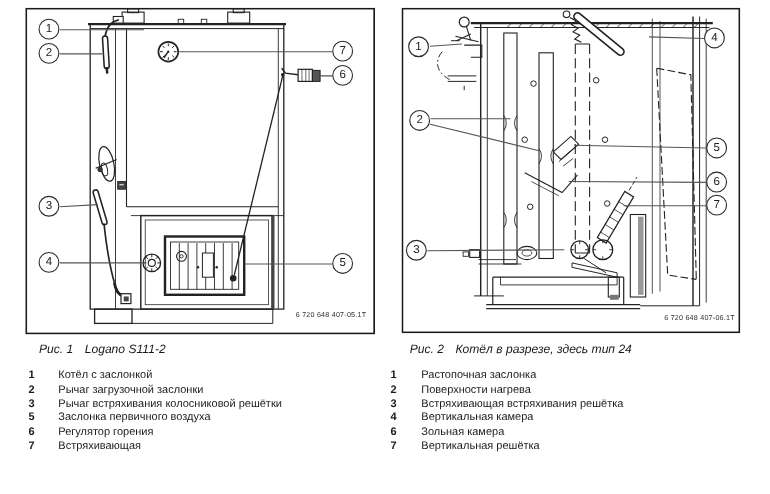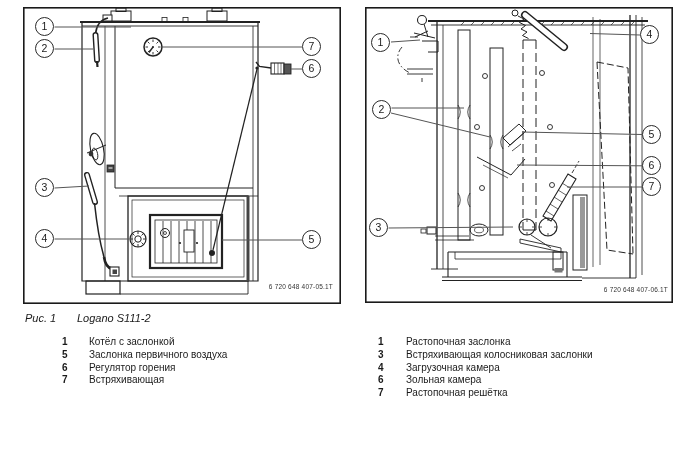"Рис. 1 Logano S111-2" .caption { text-align: none -> center }
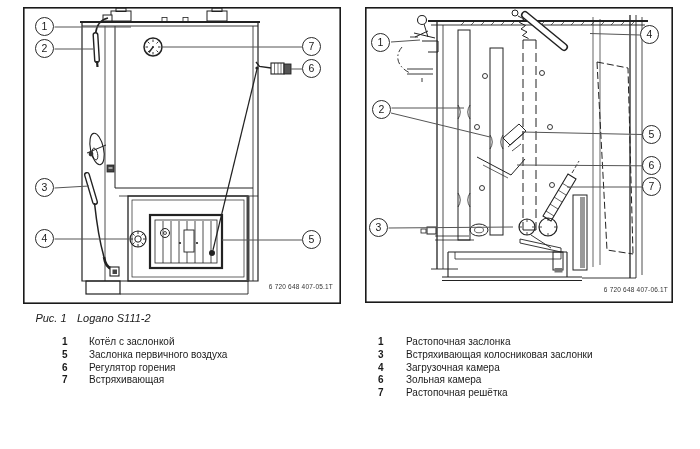"Рис. 2 Котёл в разрезе," div.caption { html: none -> <div> <span>Рис. 2</span><span>Котёл в разрезе, здесь тип 24</span> </div> }
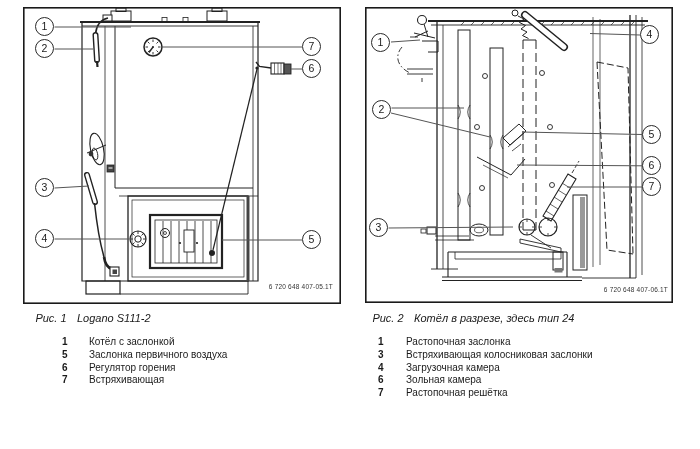"1 Котёл с заслонкой" .legend { margin-left: 36px -> none }
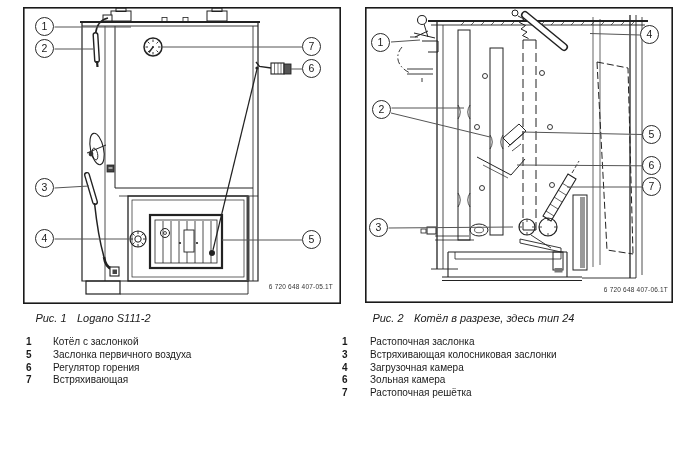"1 Растопочная заслонка" div.legend { left: 342px -> 355px }
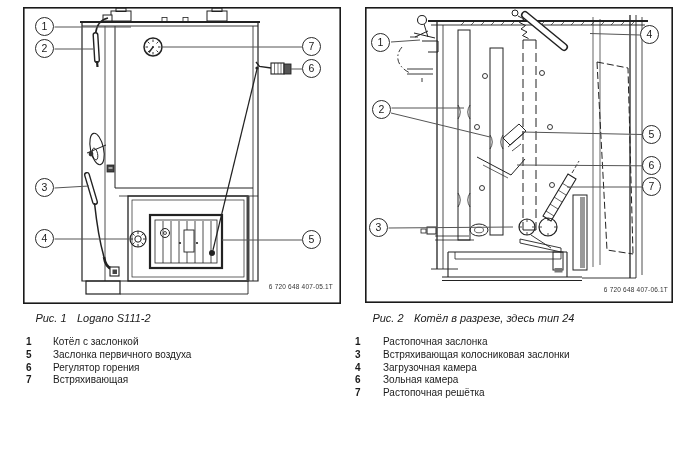"2 Рычаг загрузочной заслонки" div.legend-row { html: none -> <div><span>2</span><span>Рычаг загрузочной заслонки</span></div> }
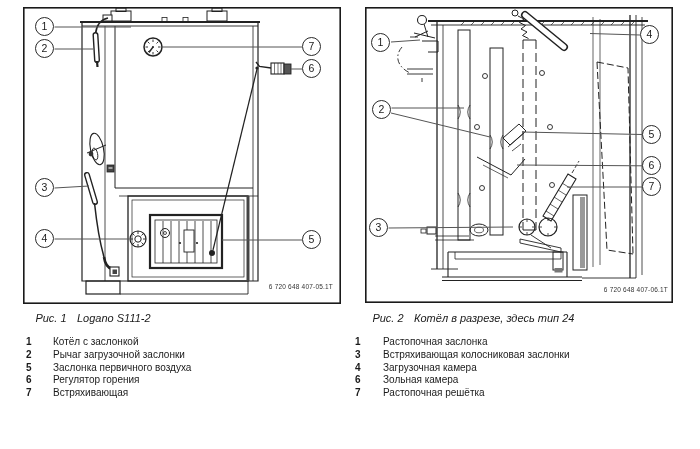"2 Поверхности нагрева" div.legend-row { html: none -> <div><span>2</span><span>Поверхности нагрева</span></div> }
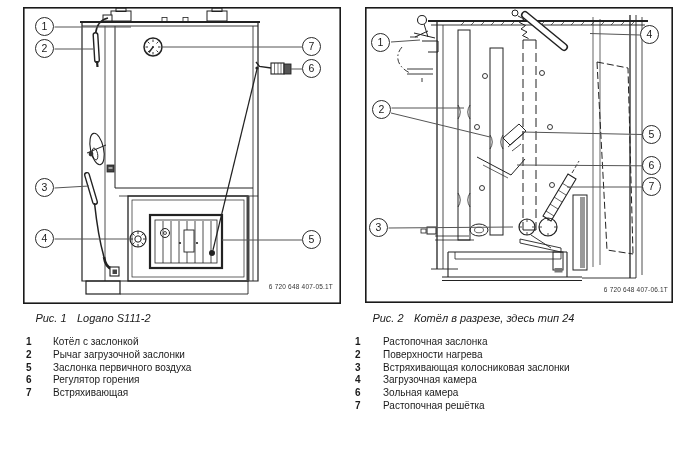"3 Рычаг встряхивания колосниковой" div.legend-row { html: none -> <div><span>3</span><span>Рычаг встряхивания колосниковой решётки</span></div> }
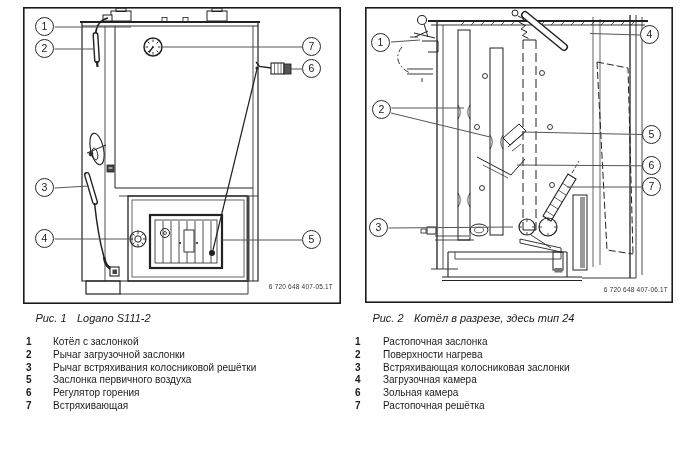"Встряхивающая колосниковая заслонки" span.ltext { text: колосниковая заслонки -> встряхивания решётка }
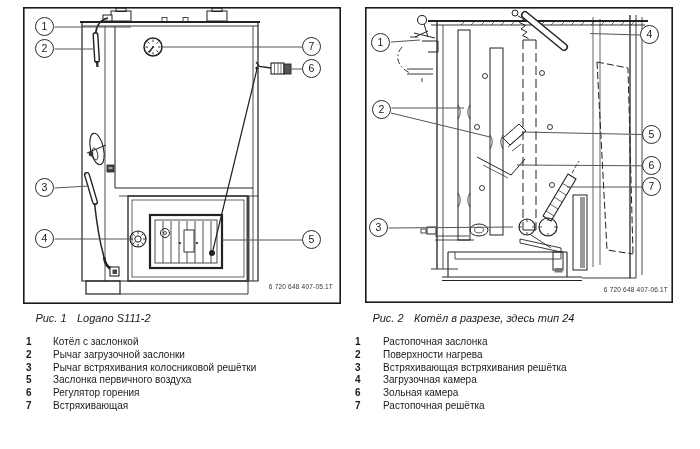"Загрузочная камера" span.ltext { text: Загрузочная -> Вертикальная }
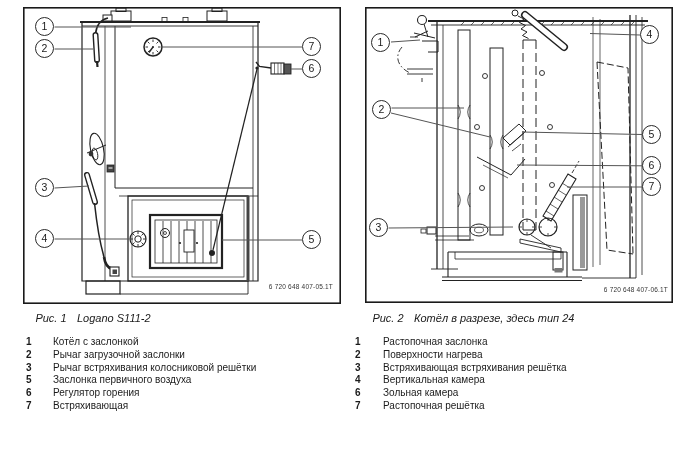"Растопочная решётка" span.ltext { text: Растопочная -> Вертикальная }
